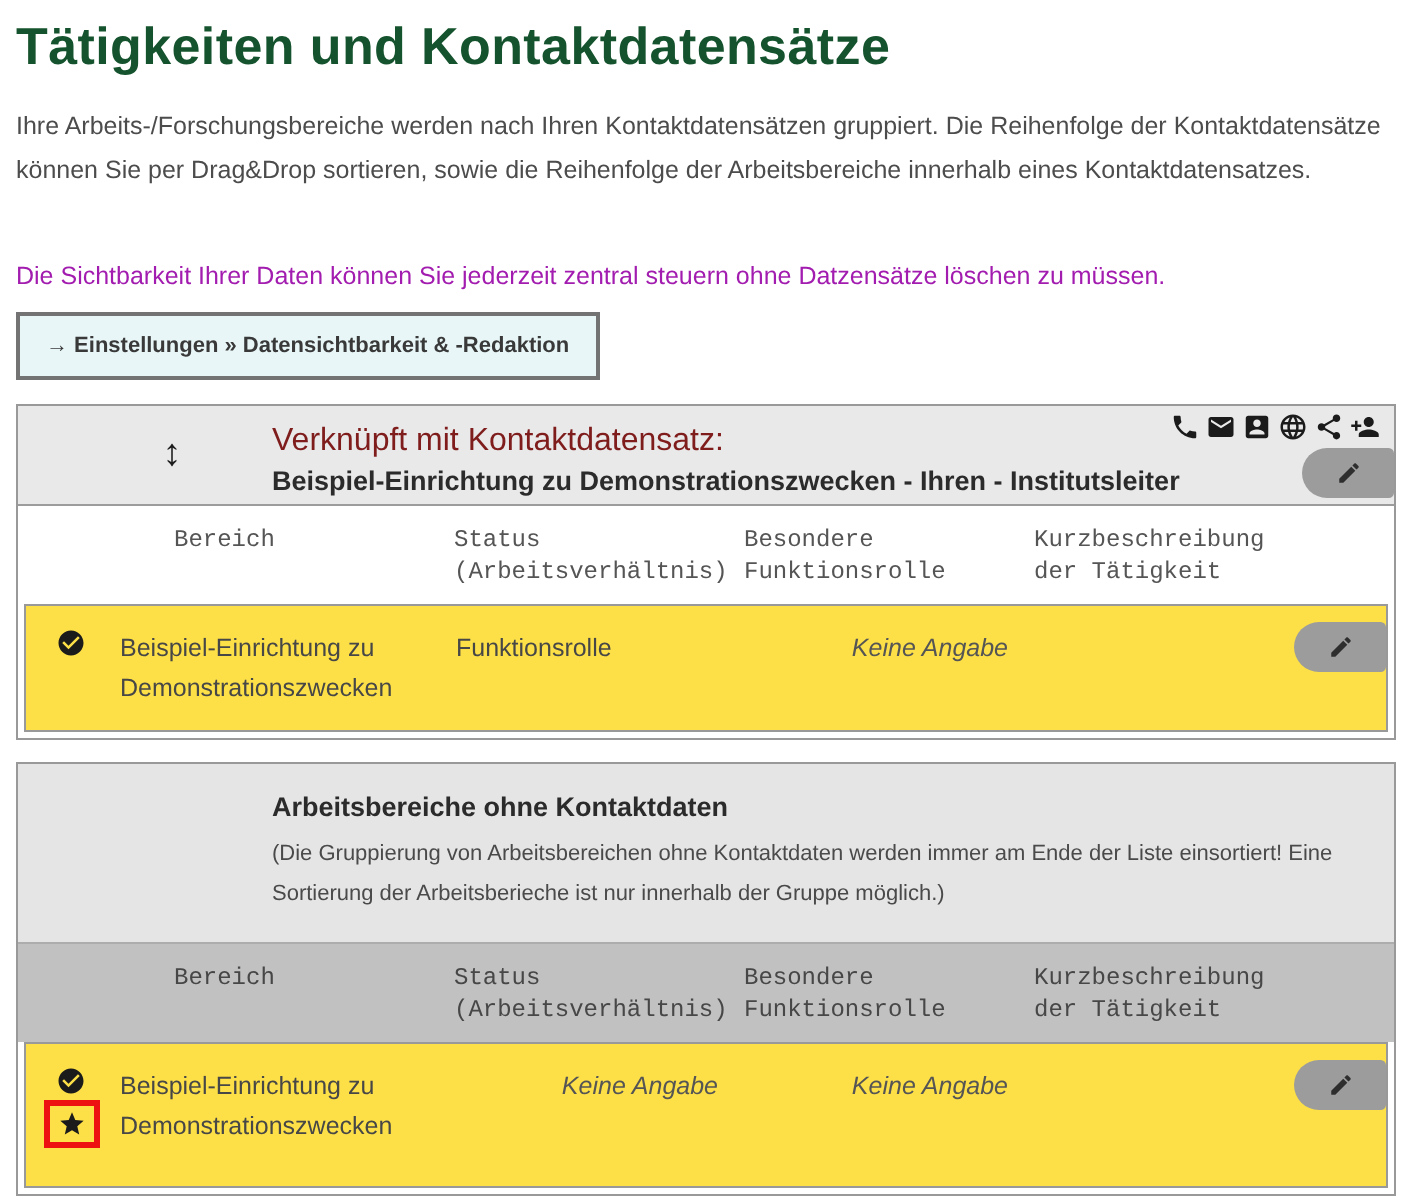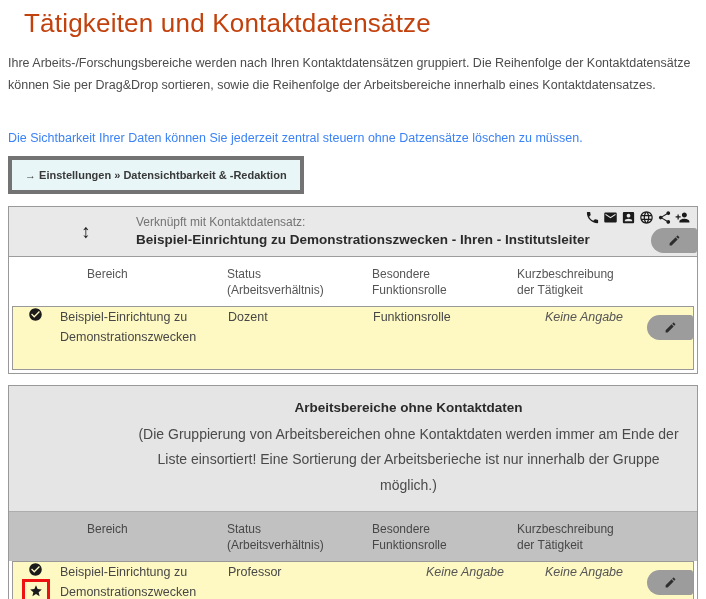"Tätigkeiten und Kontaktdatensätze" h1.page-title { color: #c2410c -> #14532d; font-weight: 400 -> 700; margin: 2px 0 14px 16px -> 2px 0 14px 0 }
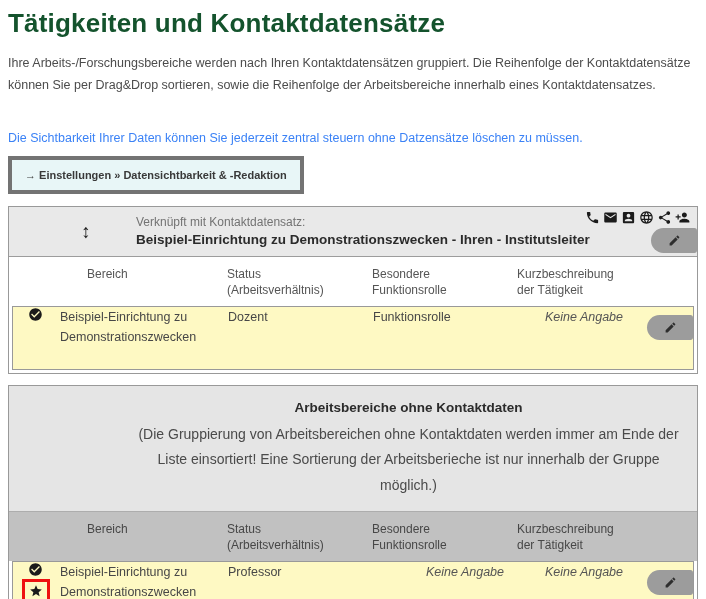"Die Sichtbarkeit Ihrer Daten können" p.note { color: #3b82f6 -> #a21caf }
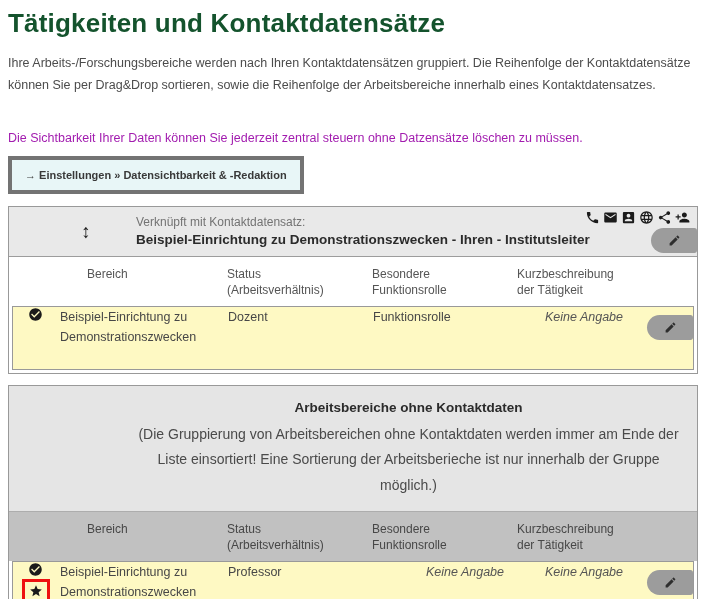"→ Einstellungen » Datensichtbarkeit &" .settings-link { border: 4px solid #737373 -> 2px solid #737373 }
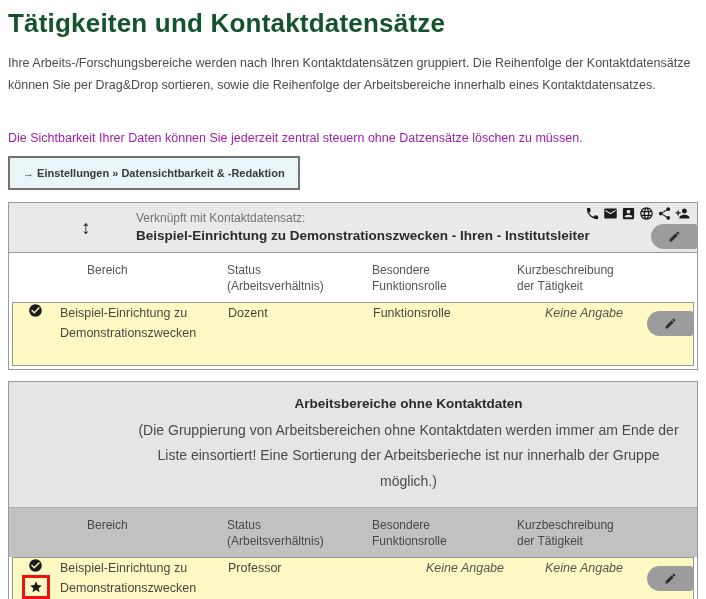"Verknüpft mit Kontaktdatensatz:" .g1-label { color: #737373 -> #7f1d1d; font-size: 12px -> 16px }
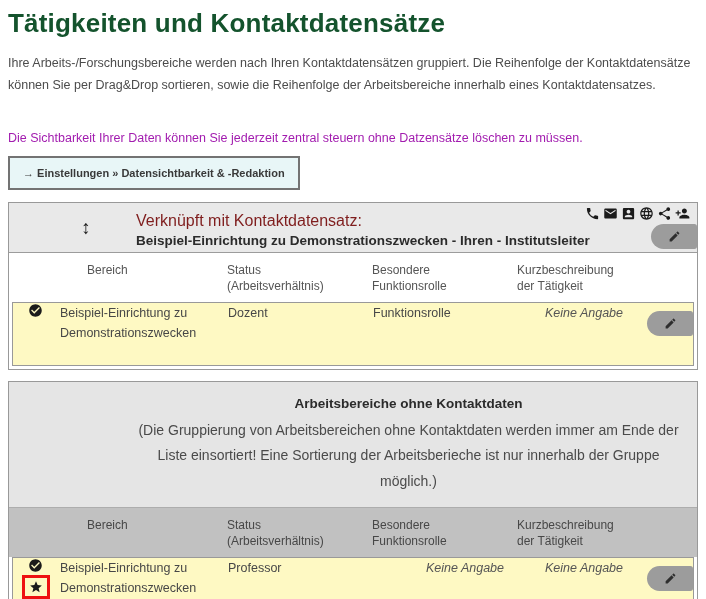"Bereich" .col-head { font-family: none -> Liberation Mono, monospace }
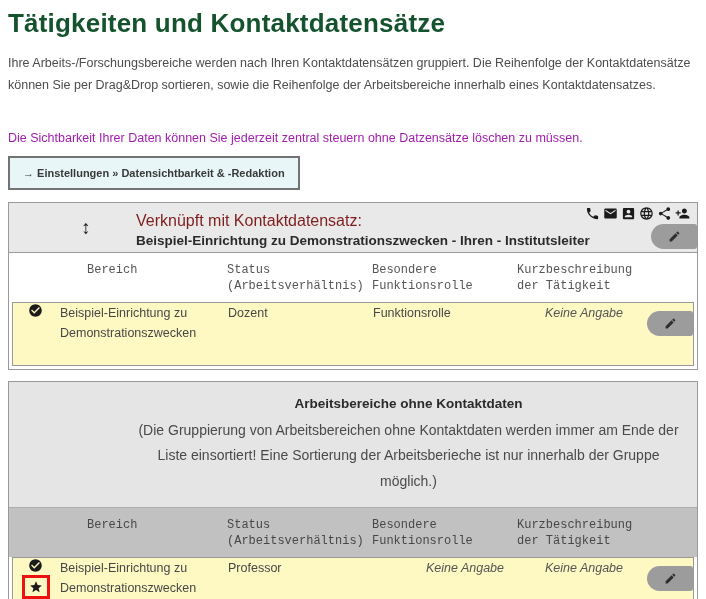"Beispiel-Einrichtung zu Demonstrationszwecken" .row-box { background: #fef9c3 -> #fde047; padding-top: none -> 11px }
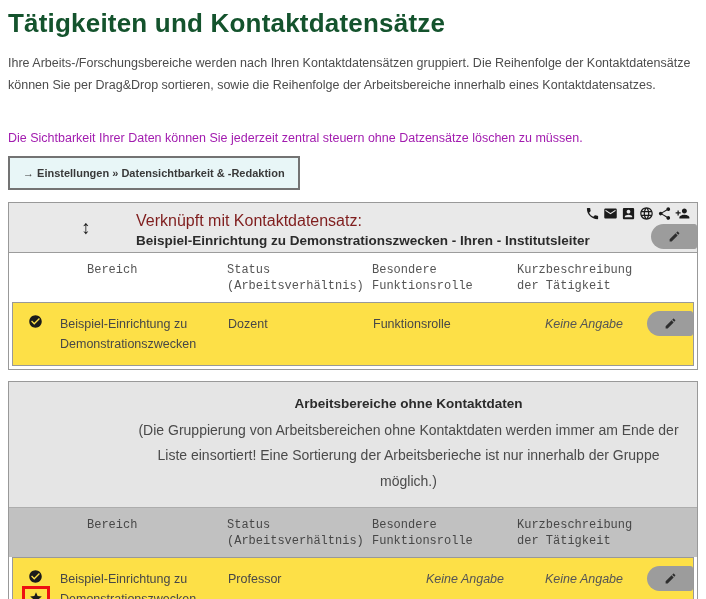"Dozent" div { html: <div>Dozent</div> -> none }
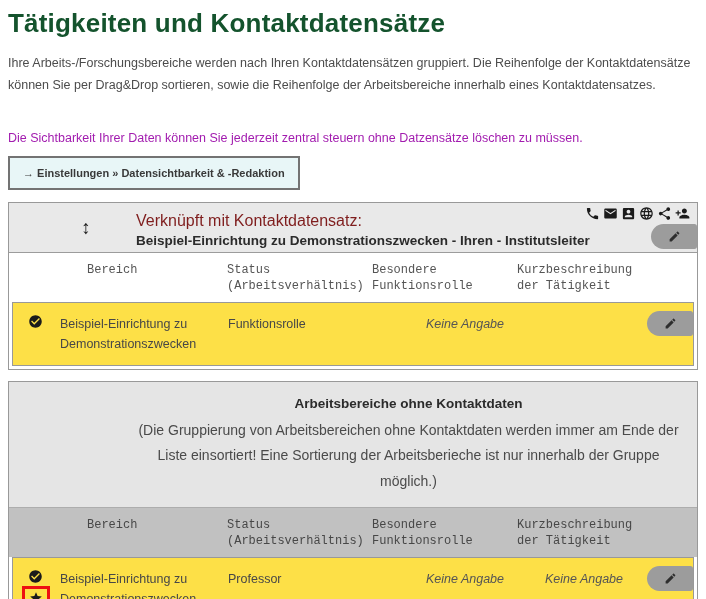"Arbeitsbereiche ohne Kontaktdaten" .g2-header { text-align: center -> none }
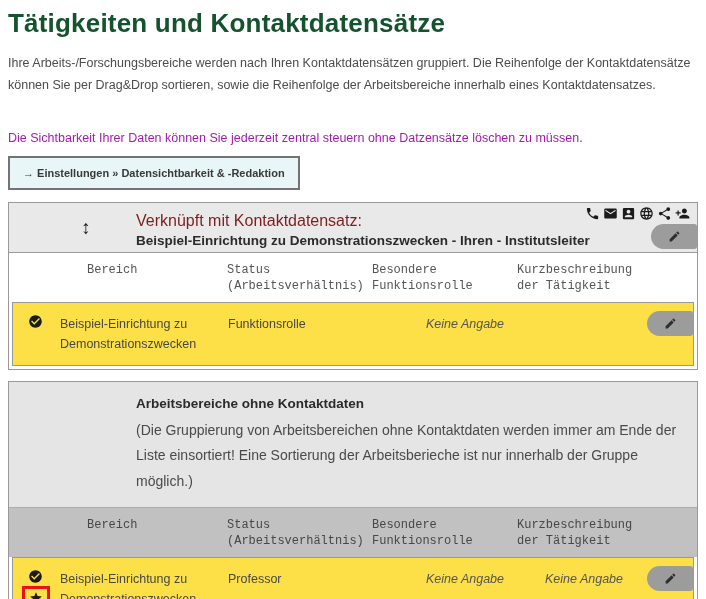"(Die Gruppierung von Arbeitsbereichen" .g2-note { font-size: 14px -> 11px }
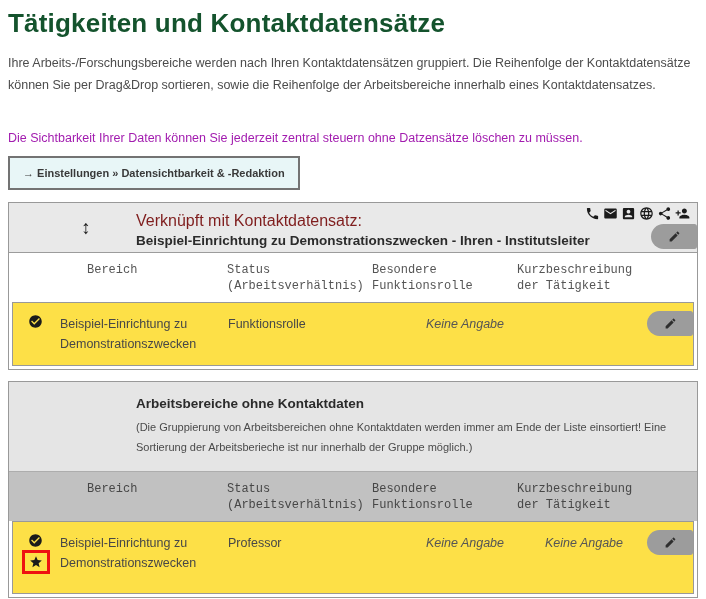"Professor" div { html: <div>Professor</div> -> none }
